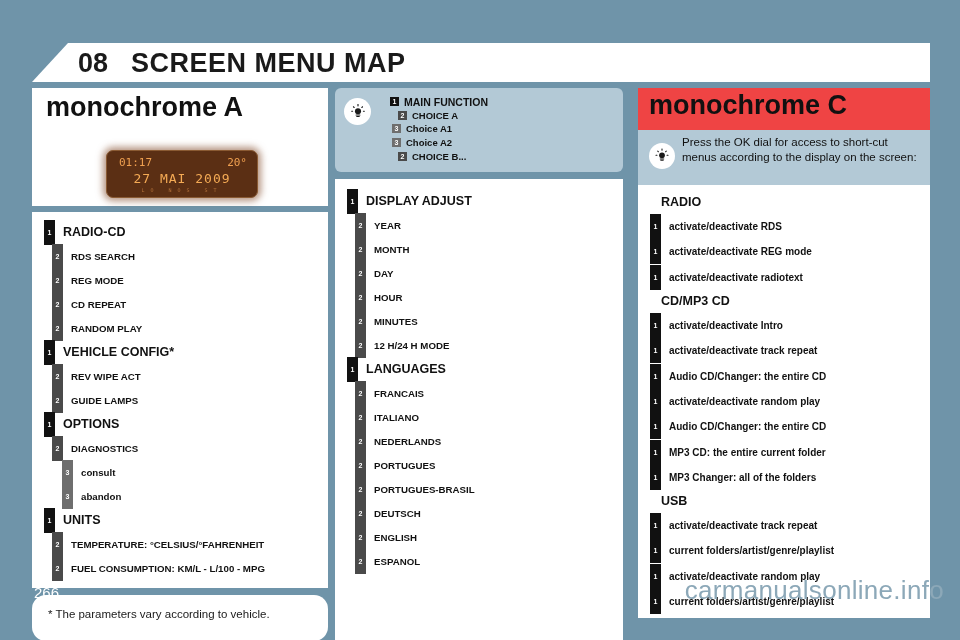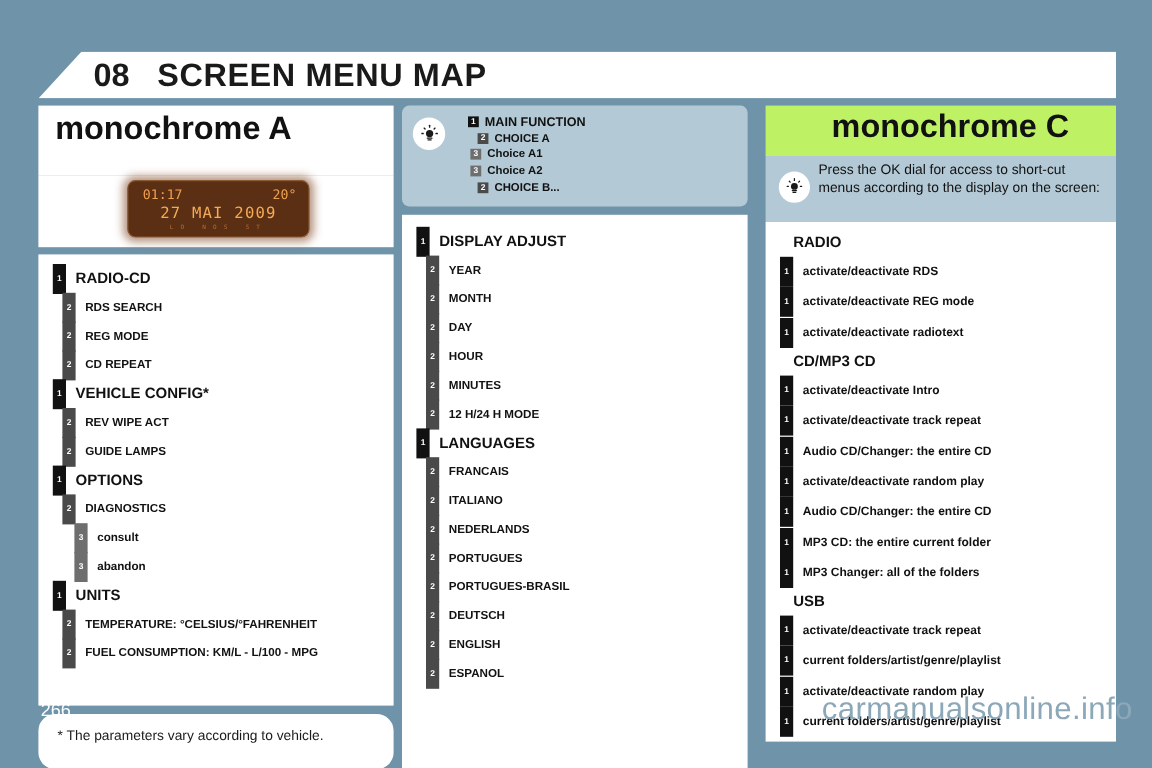"monochrome C" #right-head { background: #bef264 -> #ef4444; padding-left: 44px -> none }
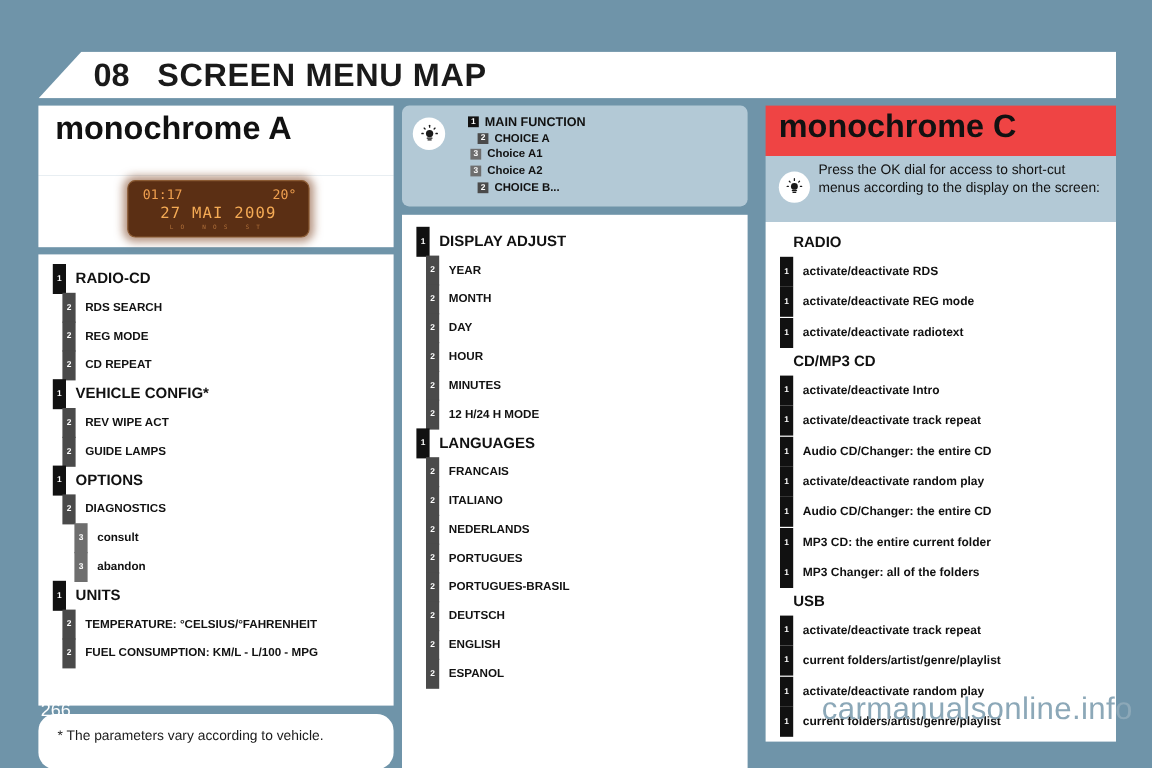"RANDOM PLAY" div.row { html: none -> <div> <div>2</div> <div>RANDOM PLAY</div> </div> }
